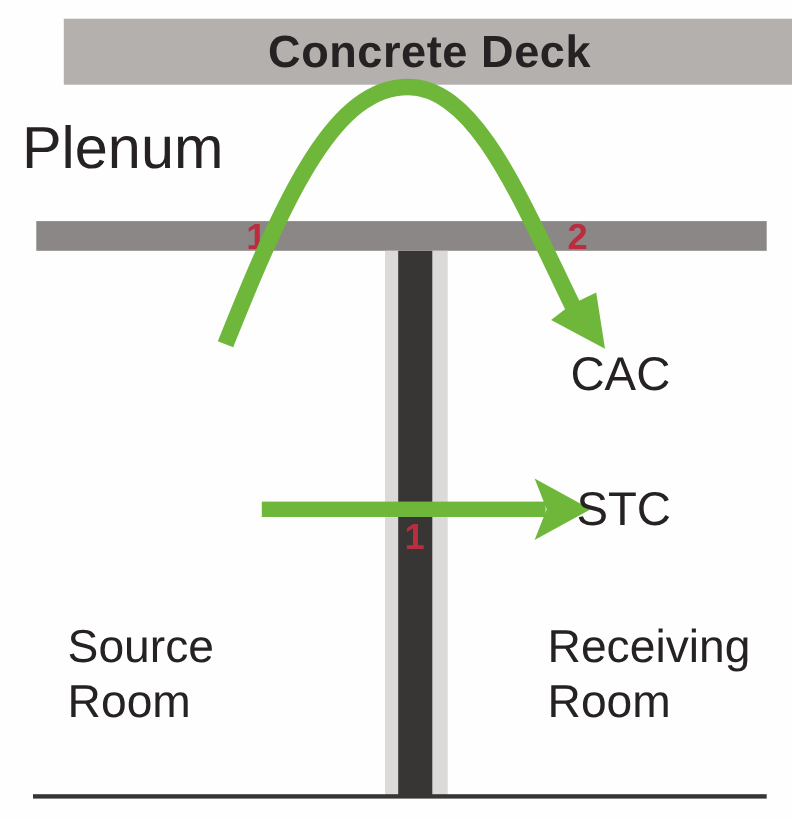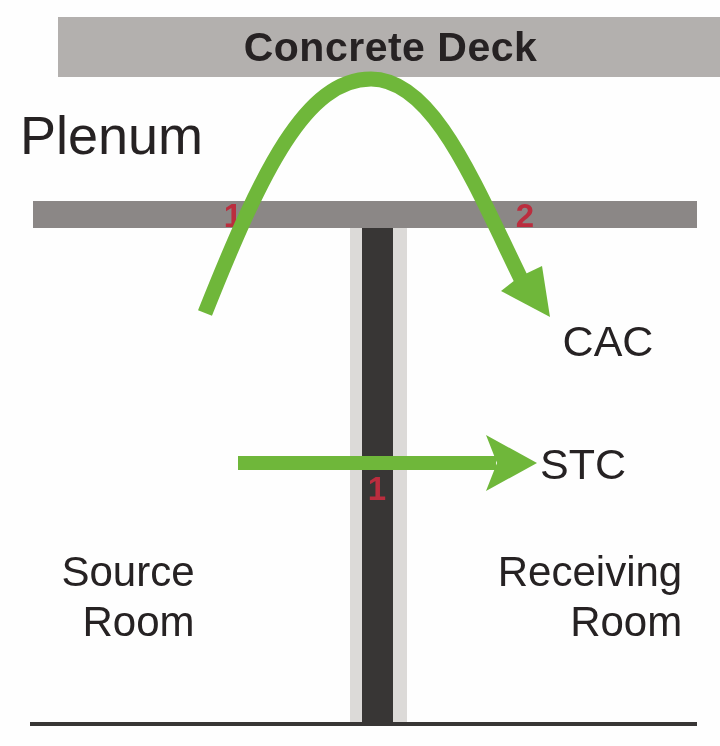"CAC" #cac-label { margin-left: 44px -> none }
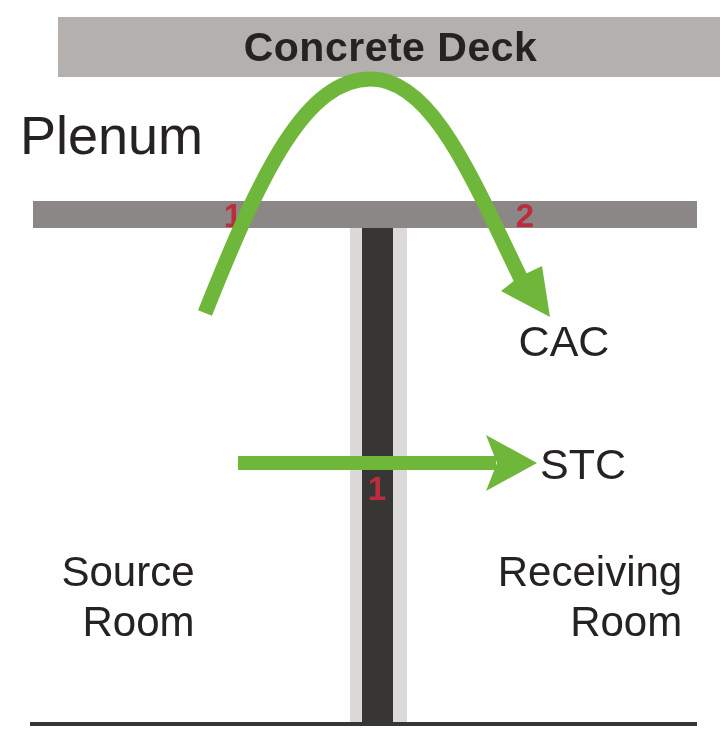"STC" #stc-label { left: 540px -> 524px }
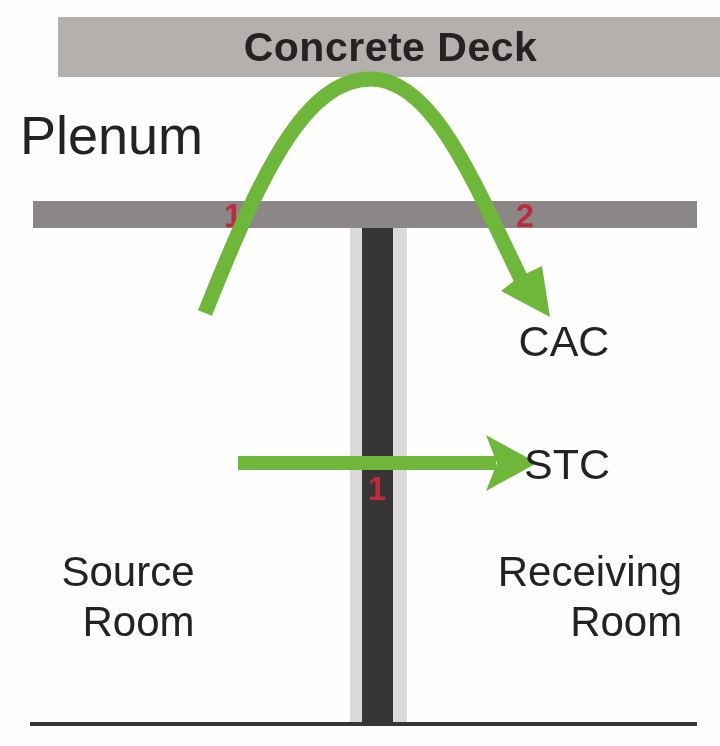"Source" .room-label { margin-top: none -> 16px; text-align: right -> left }
